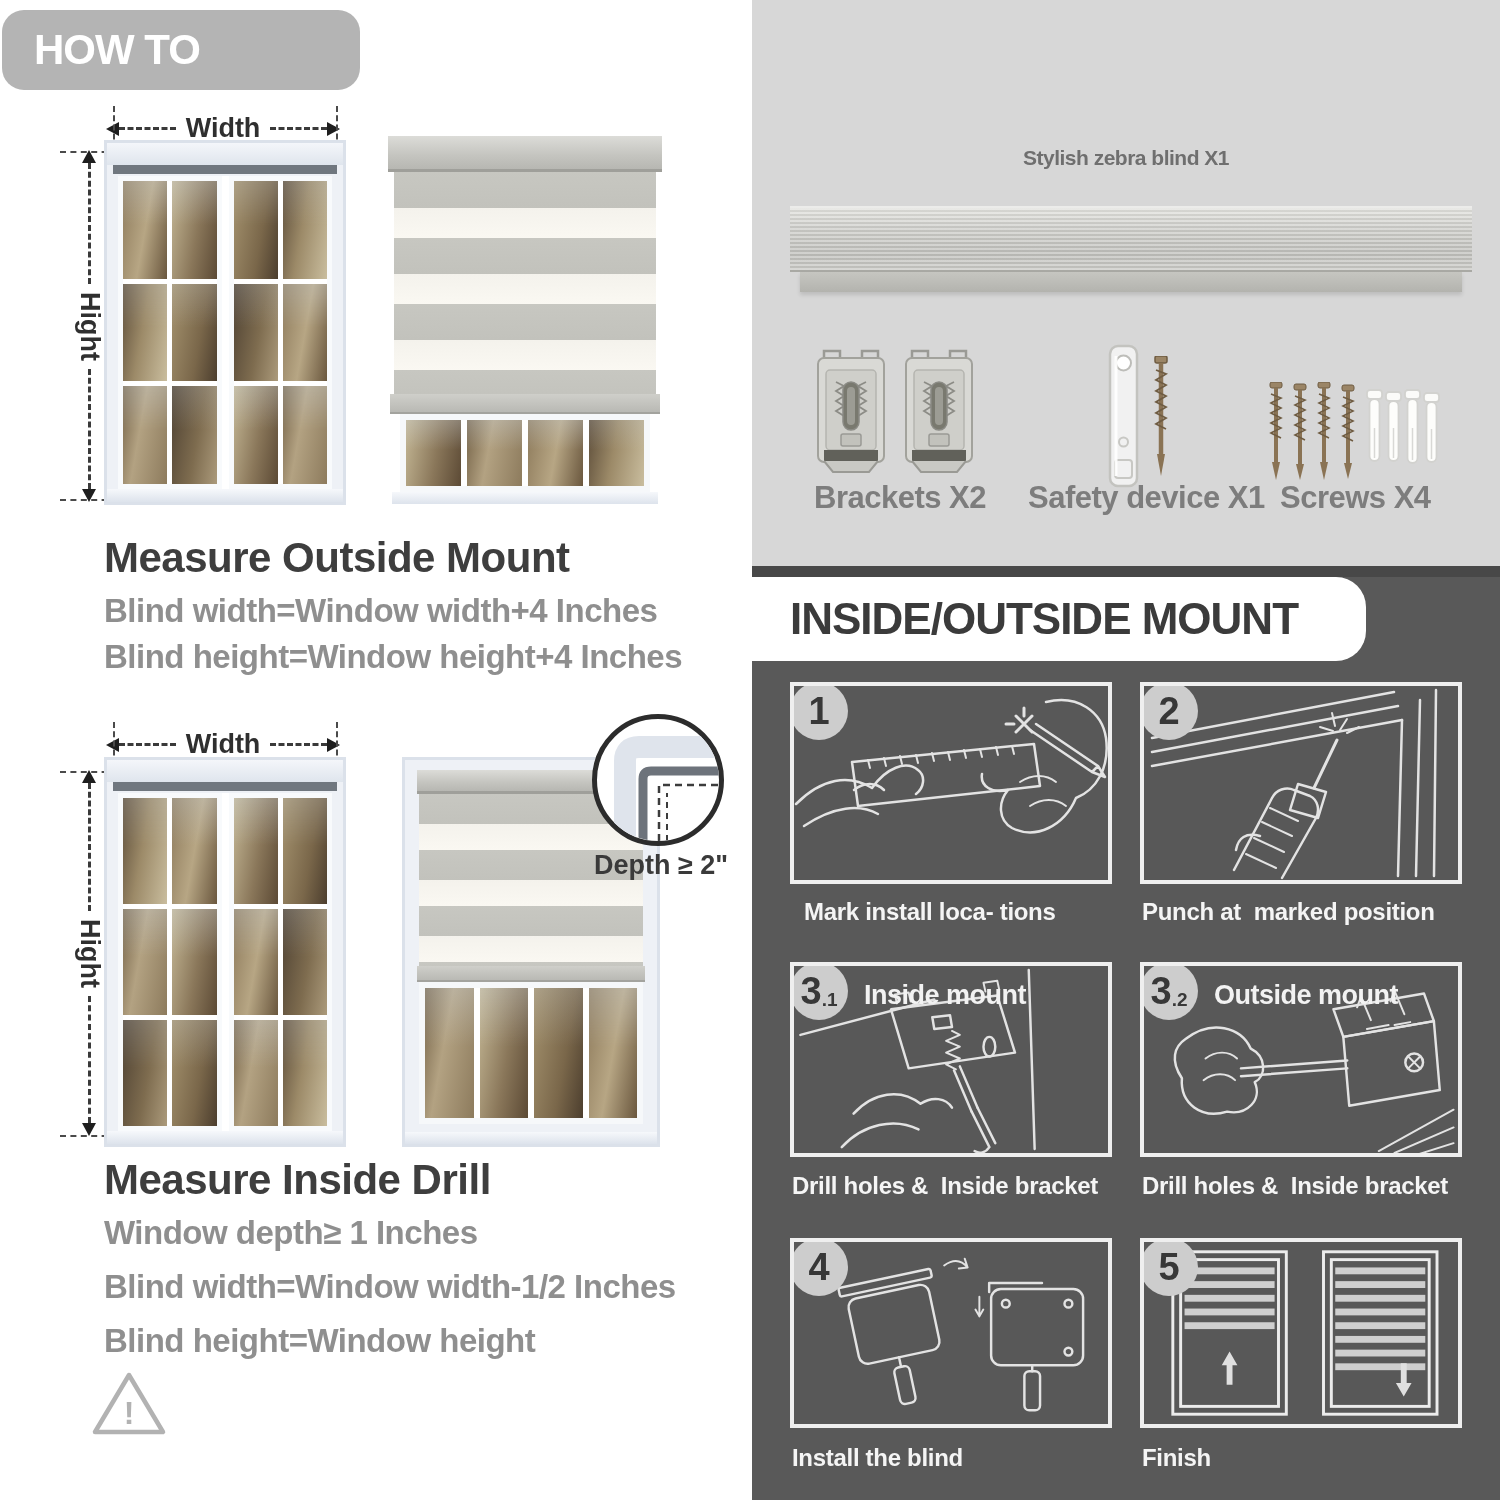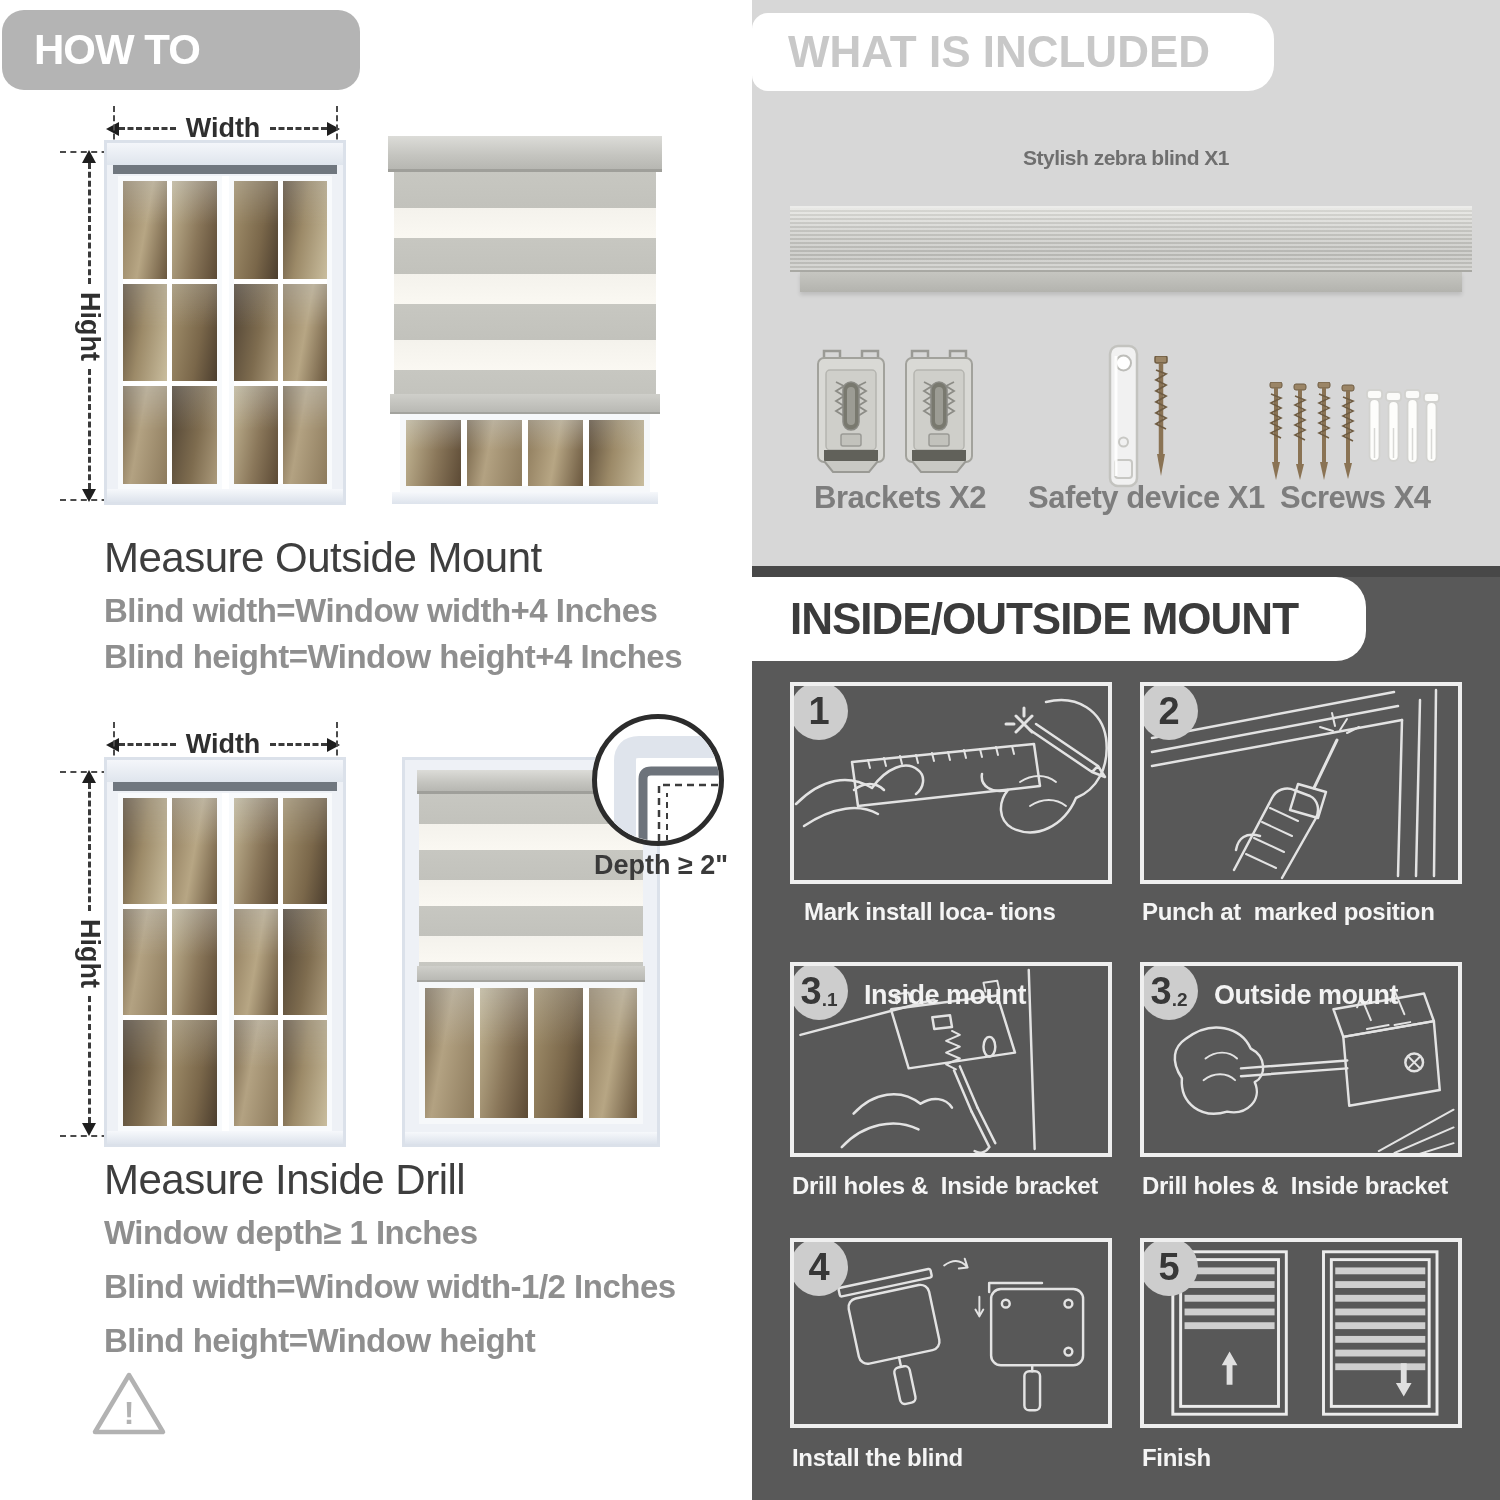"WHAT IS INCLUDED" div.abs { html: <div>WHAT IS INCLUDED</div> -> none }
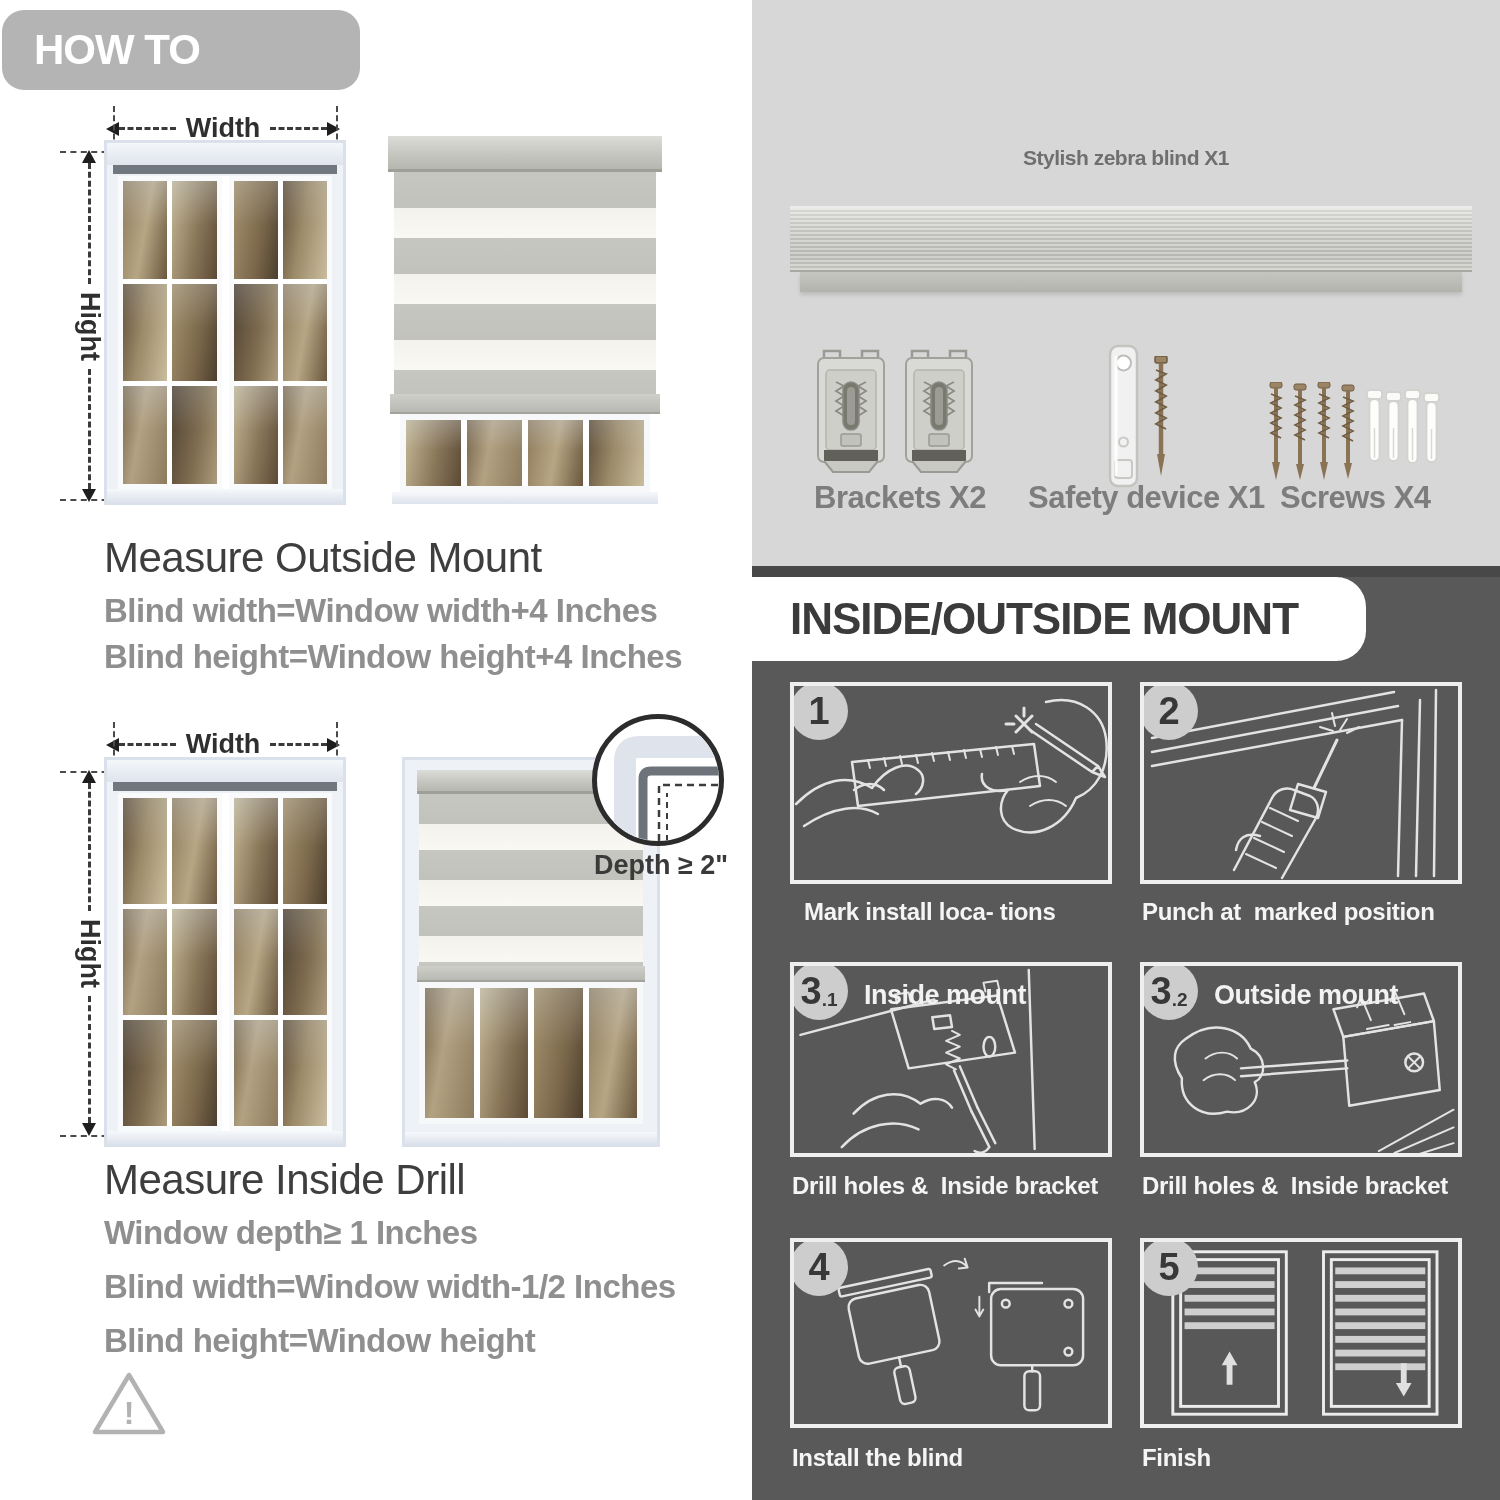"Measure Outside Mount" .h2 { font-weight: normal -> bold }
